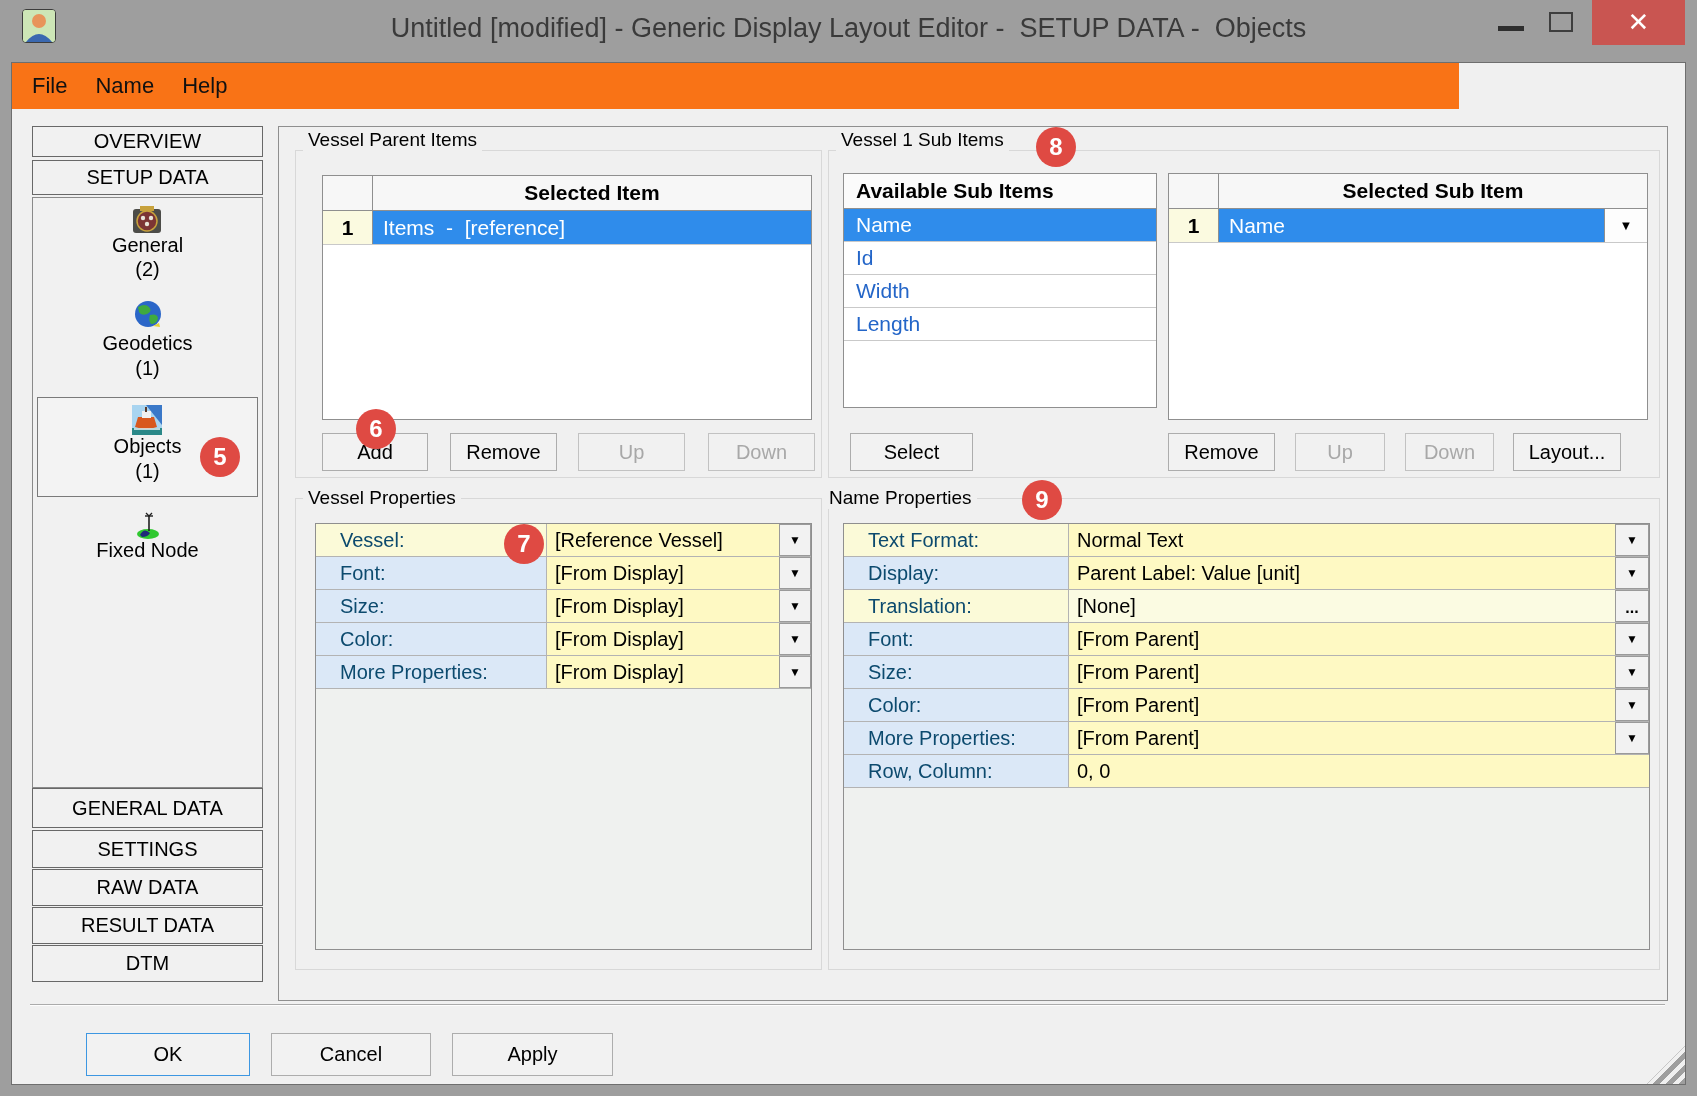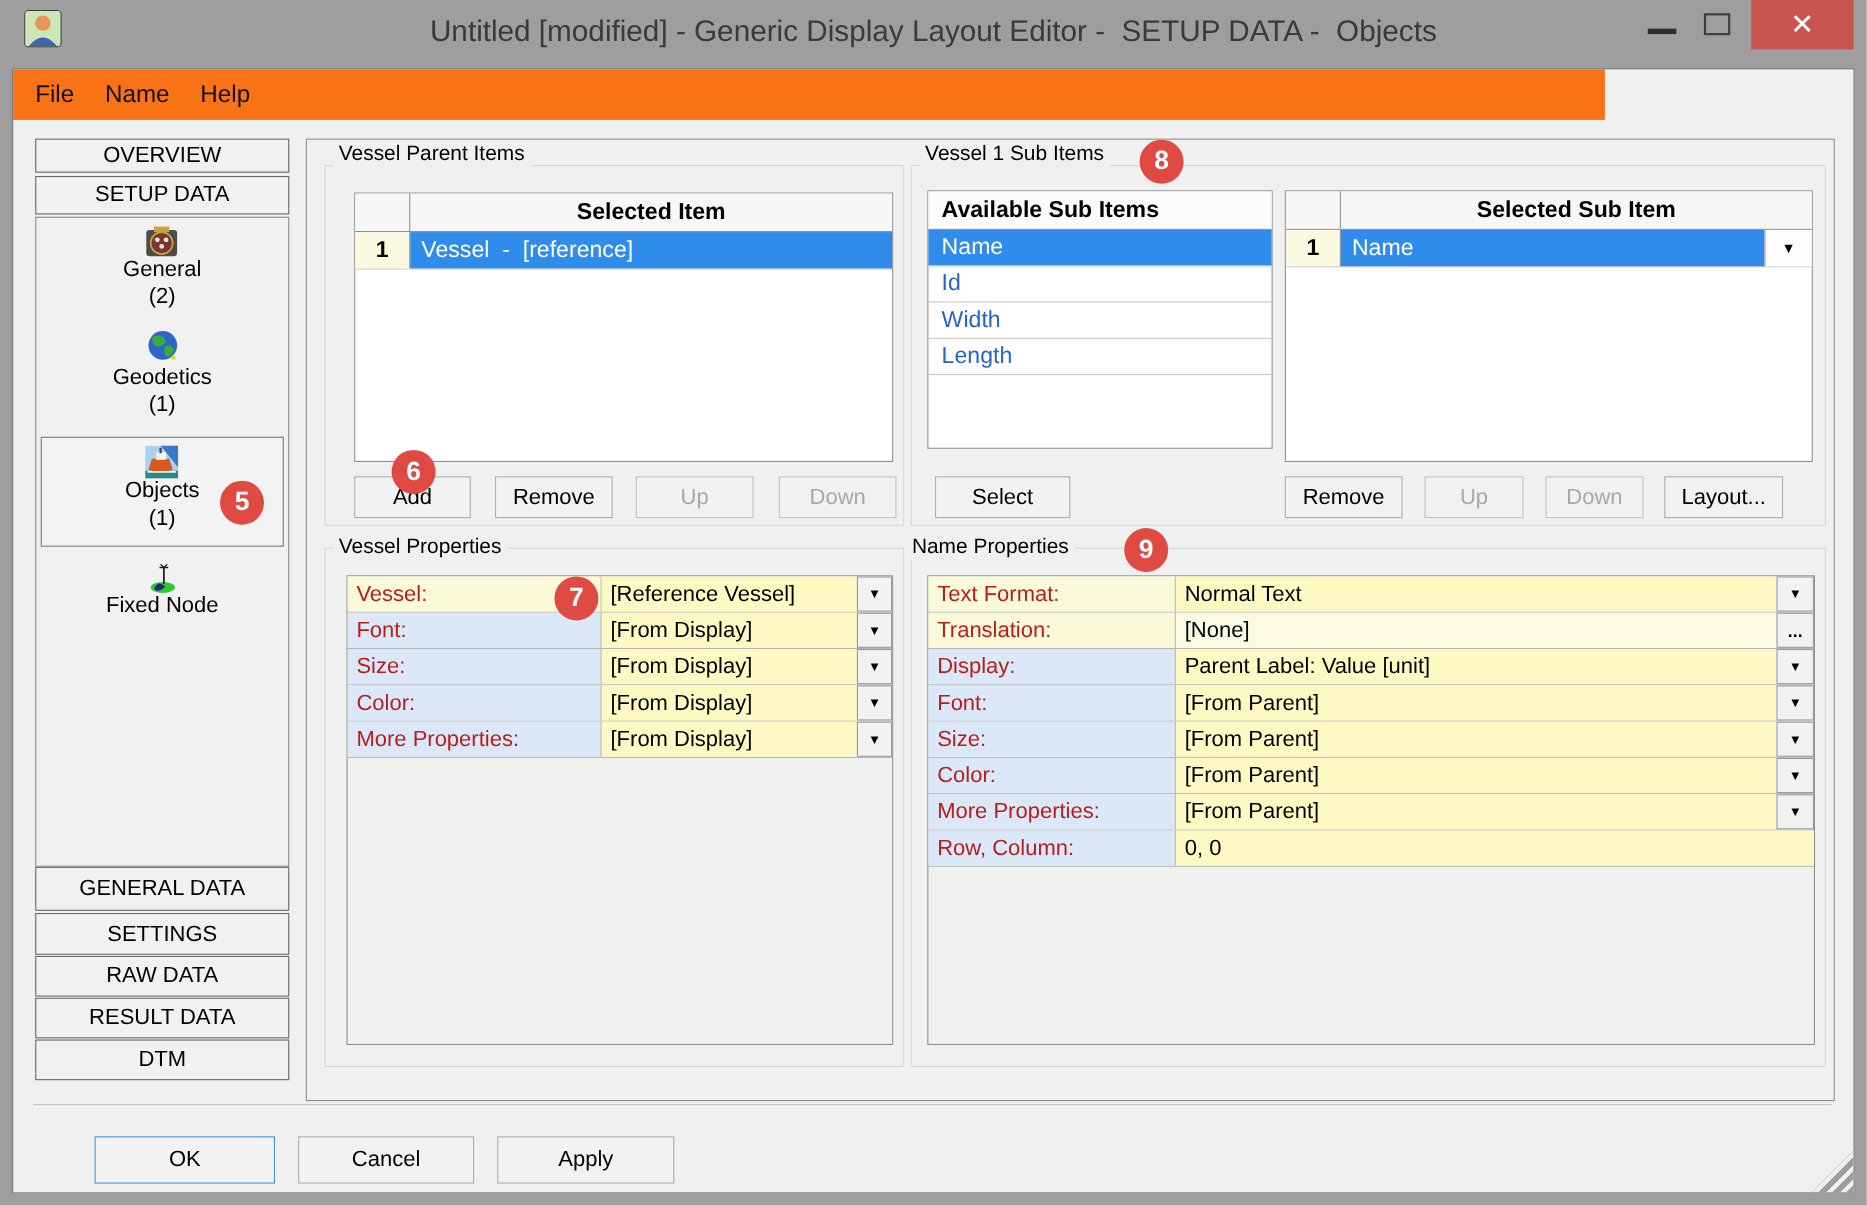"Vessel - [reference]" div.sel-cell { text: Vessel -> Items }
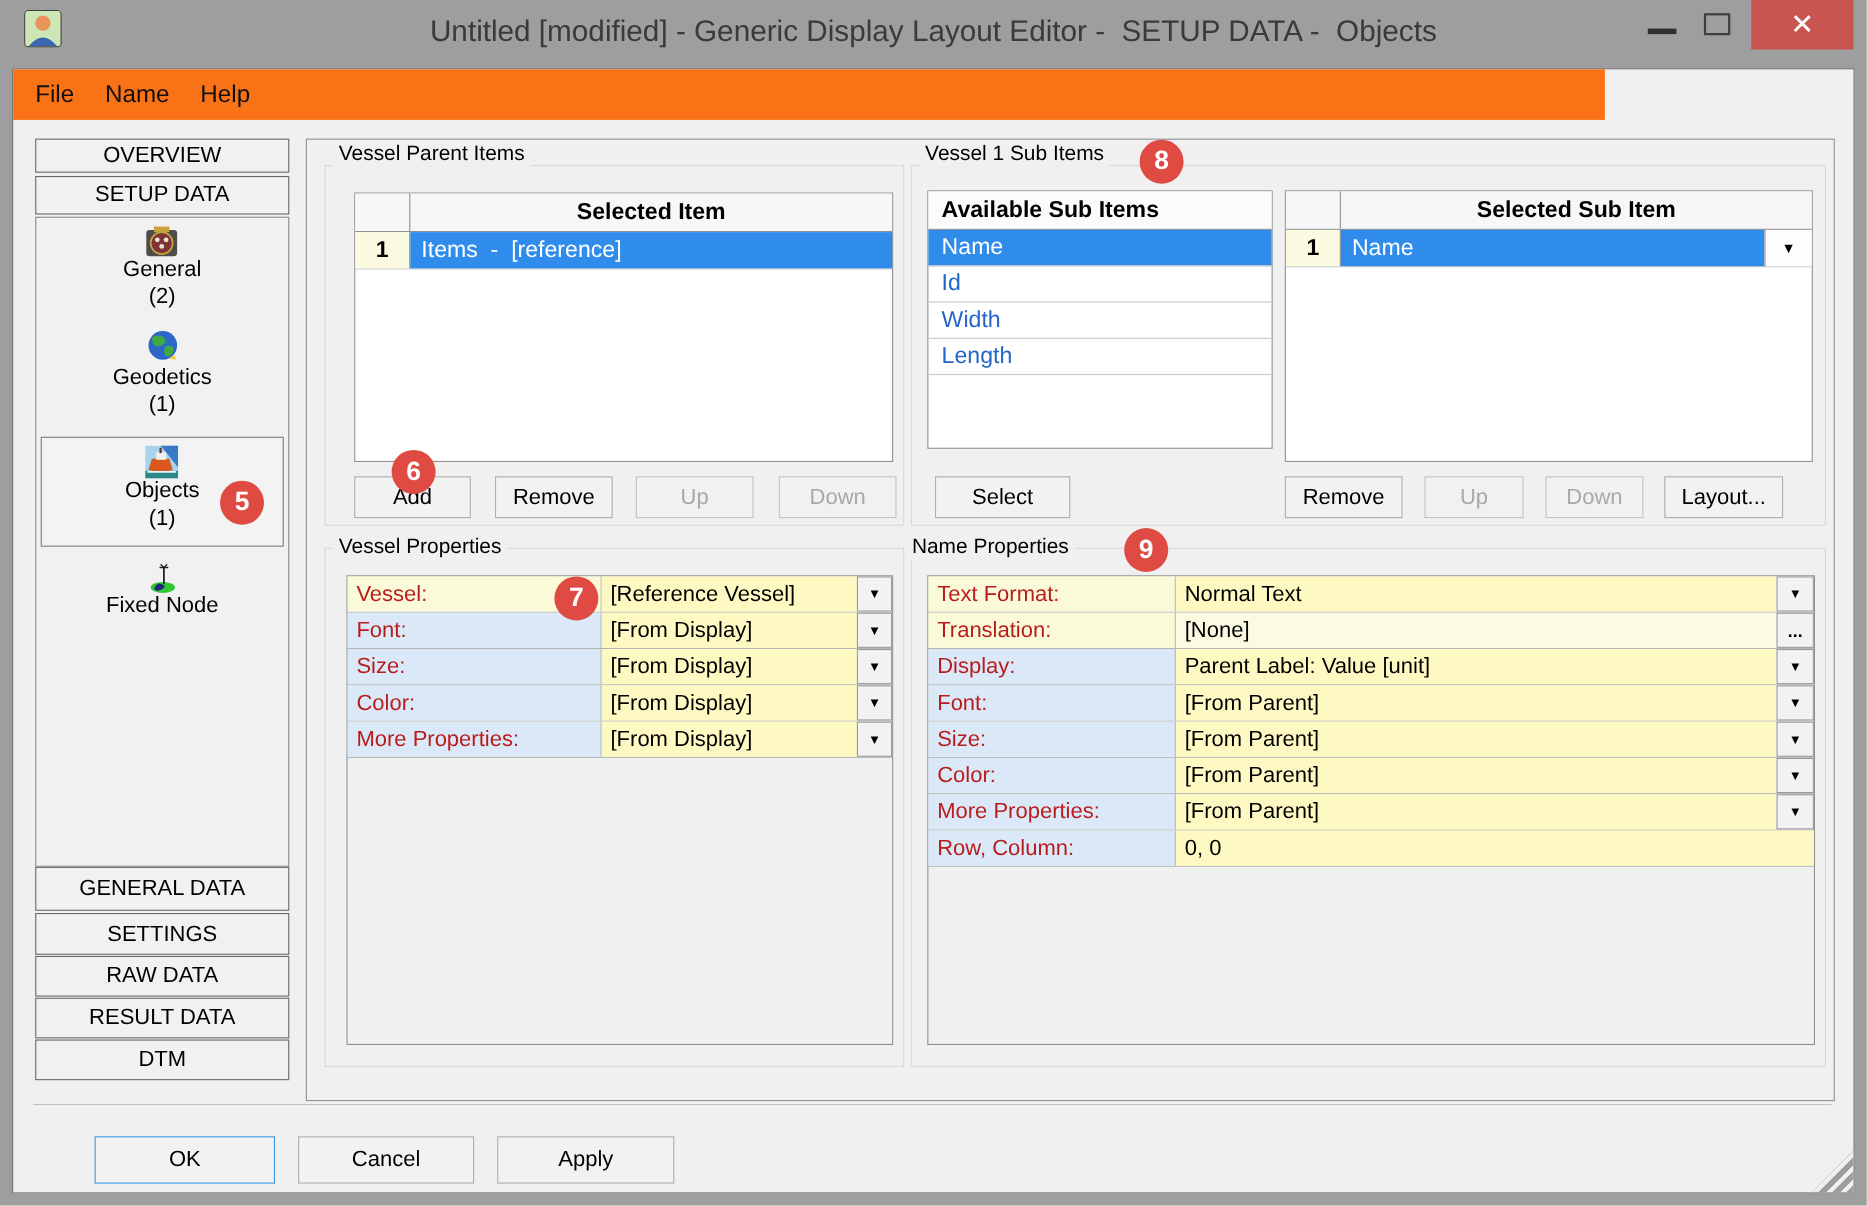"Vessel:" .plabel { color: #b91c1c -> #0c4a6e; padding-left: 8px -> 24px }
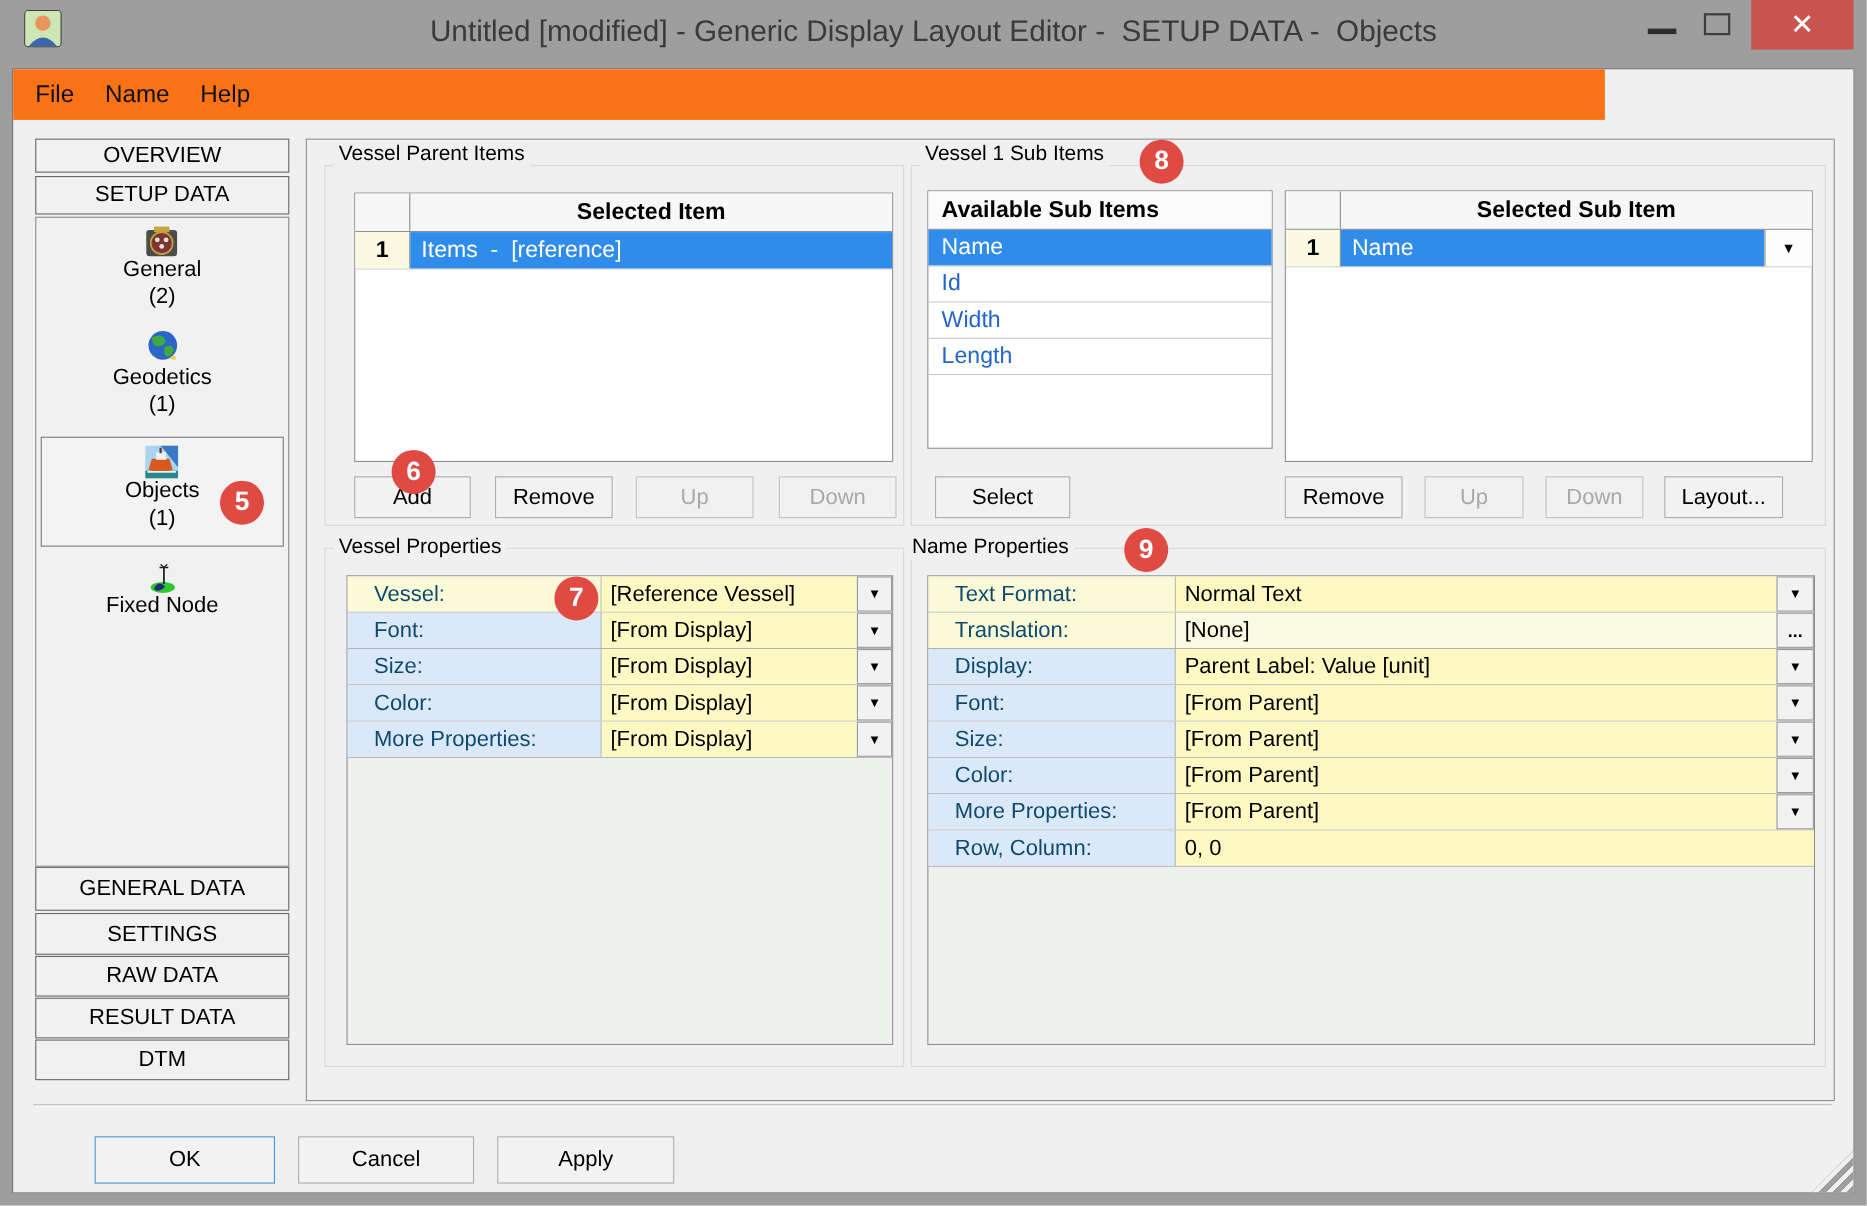"Translation:" div.prow { order: before "Display:" -> after "Display:" }
